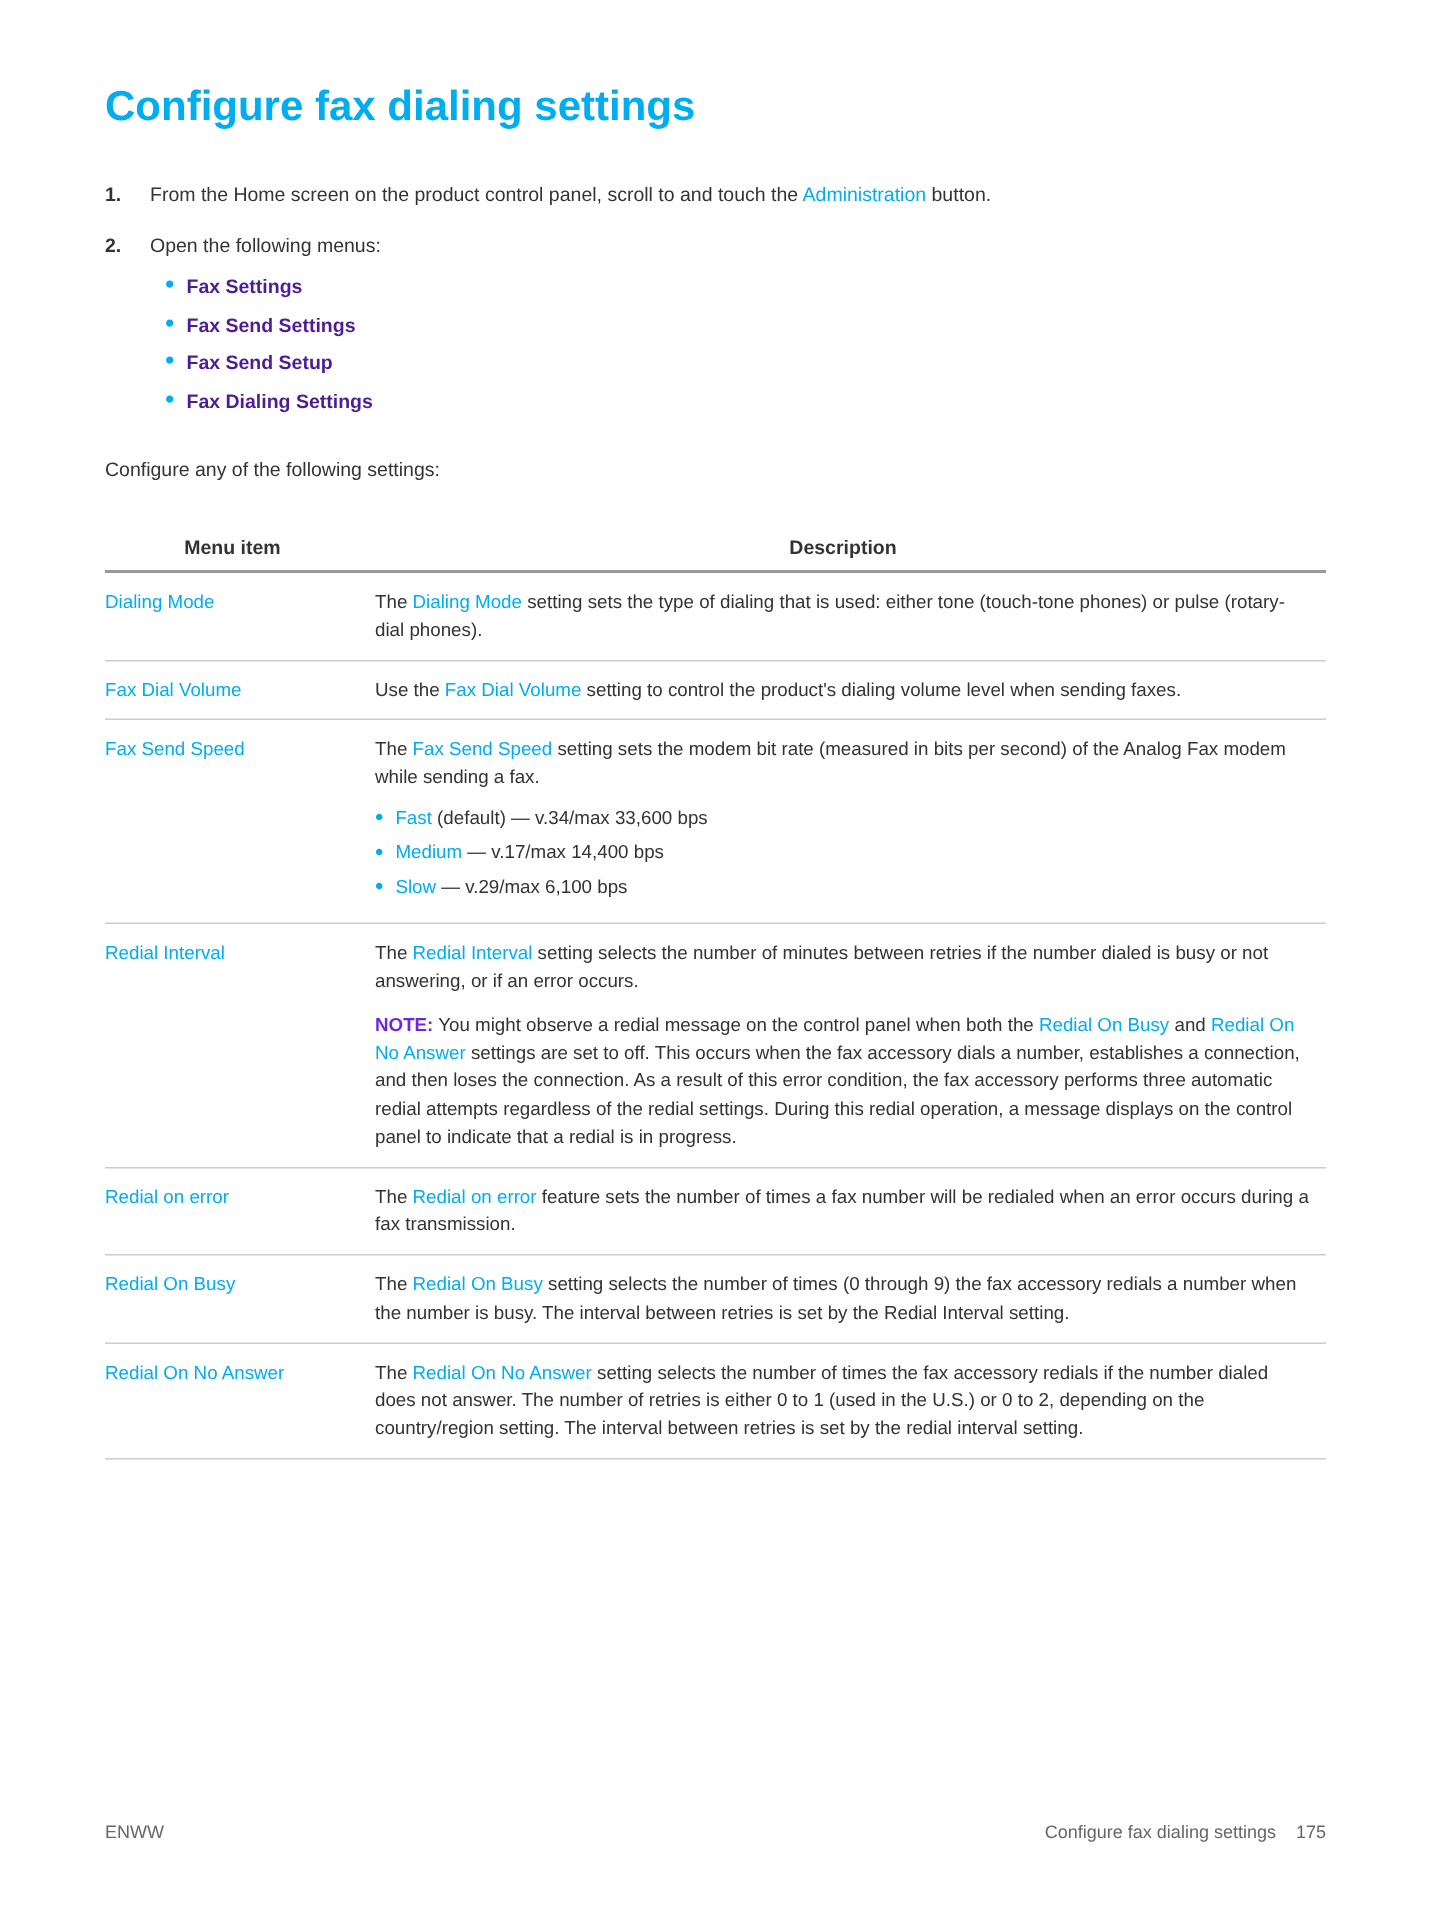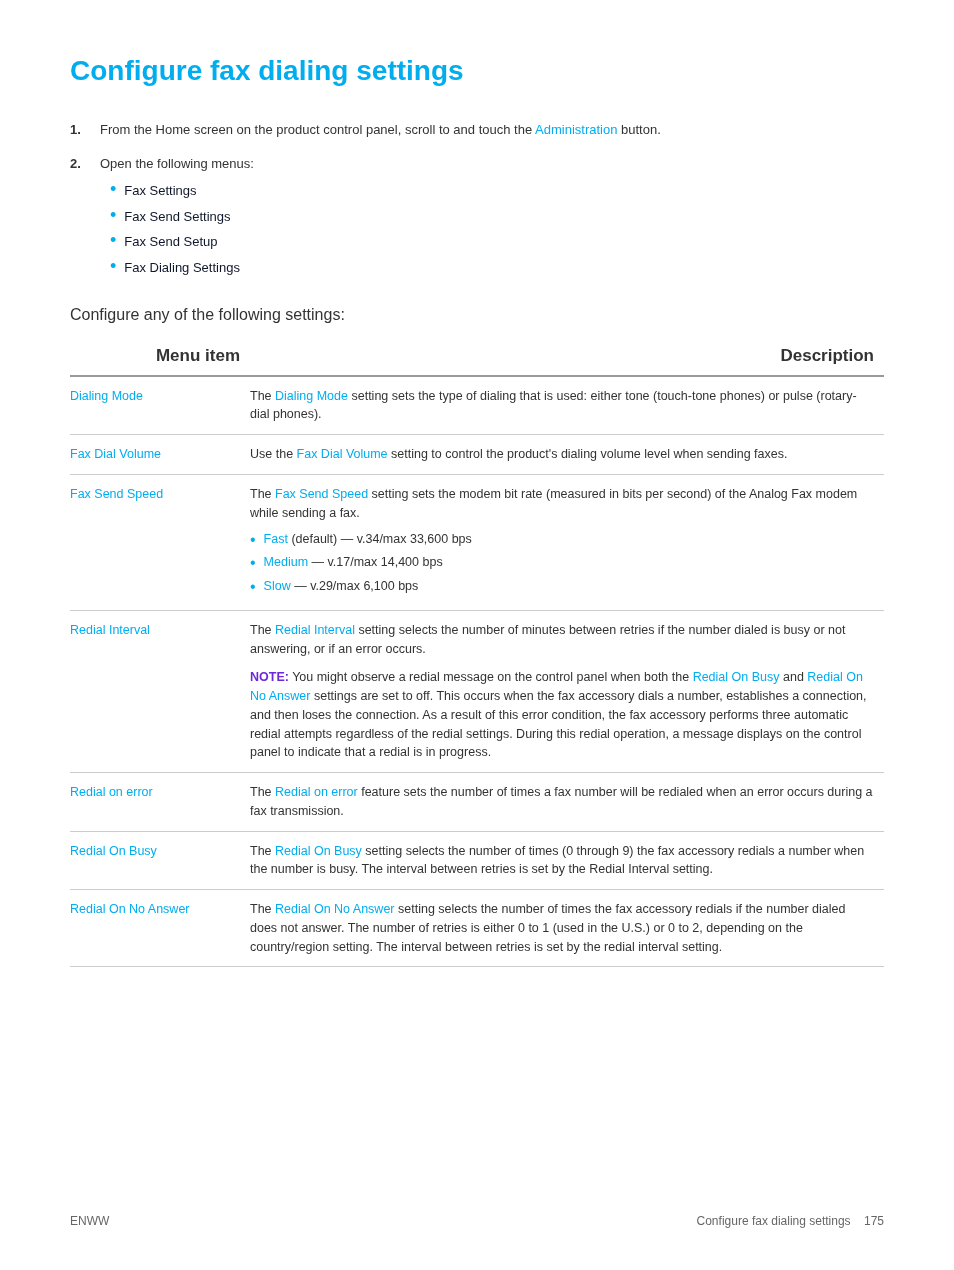"Fax Settings" .bullet-link { color: #0f172a -> #4c1d95; font-weight: none -> bold }
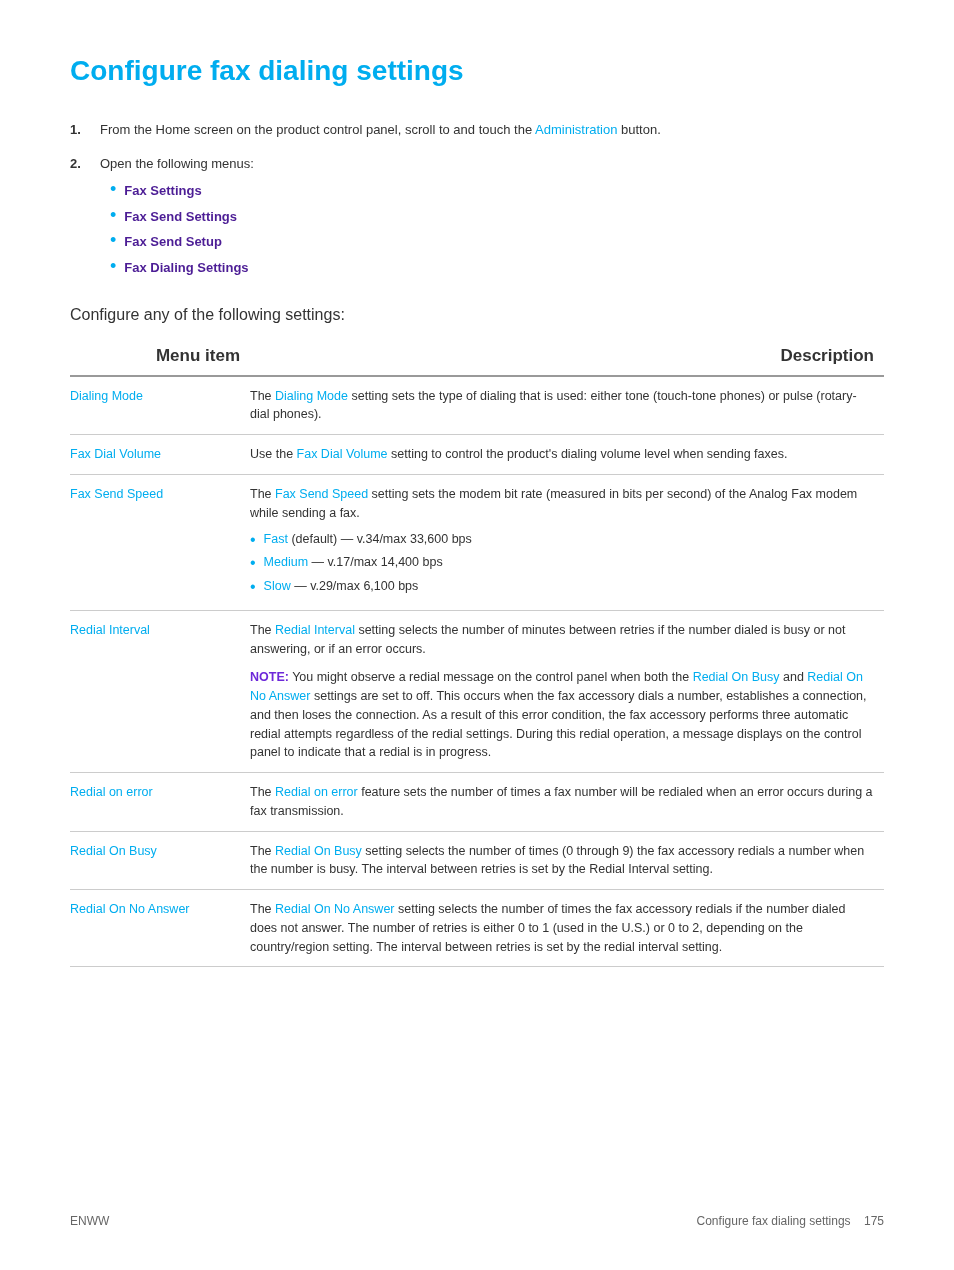"Configure any of the following" .configure-text { font-size: 16px -> 13px; margin-bottom: 8px -> 24px }
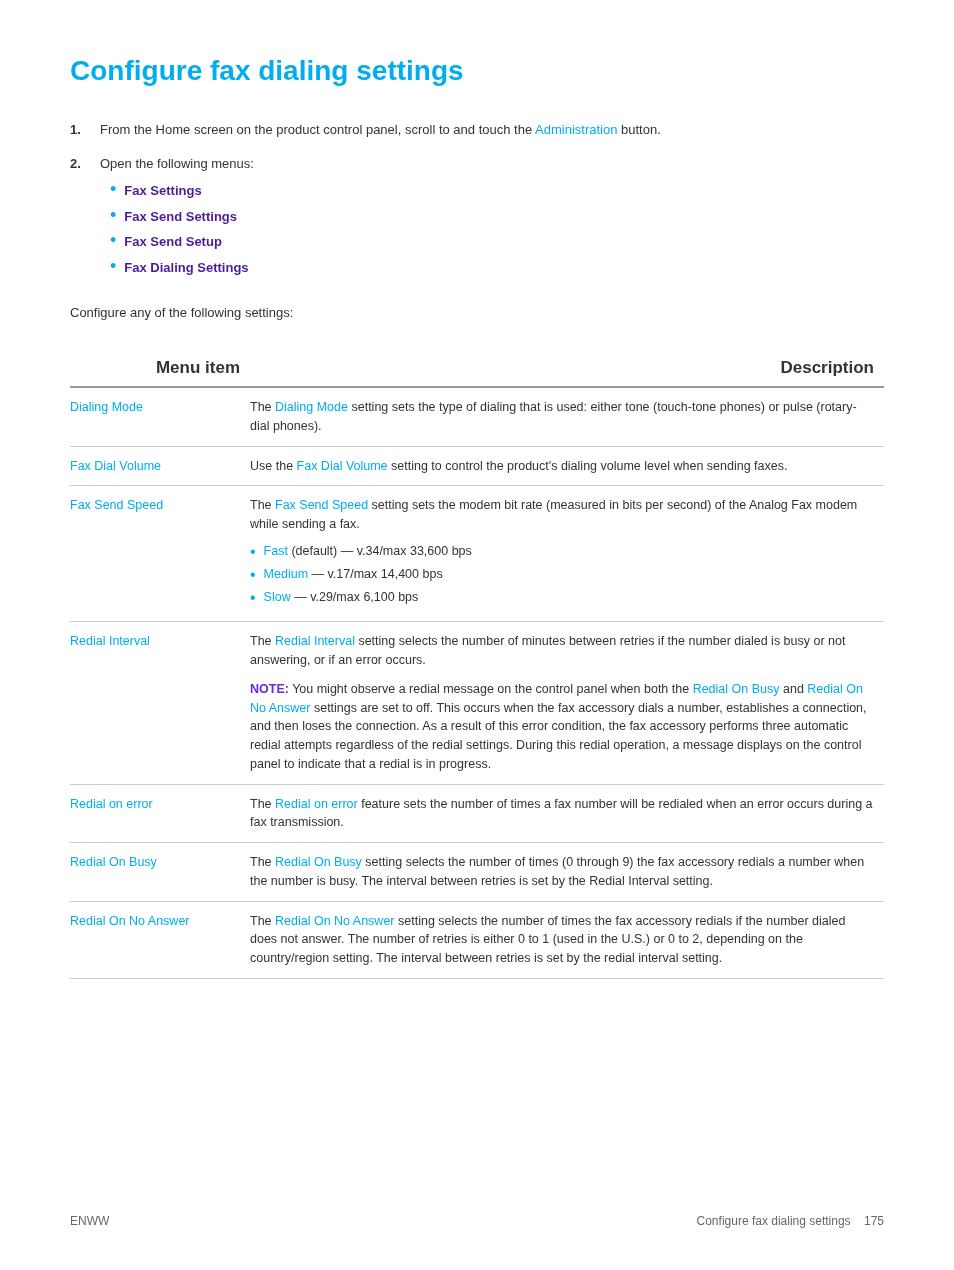"Menu item" .settings-table th { font-size: 17px -> 13px; text-align: right -> center }
